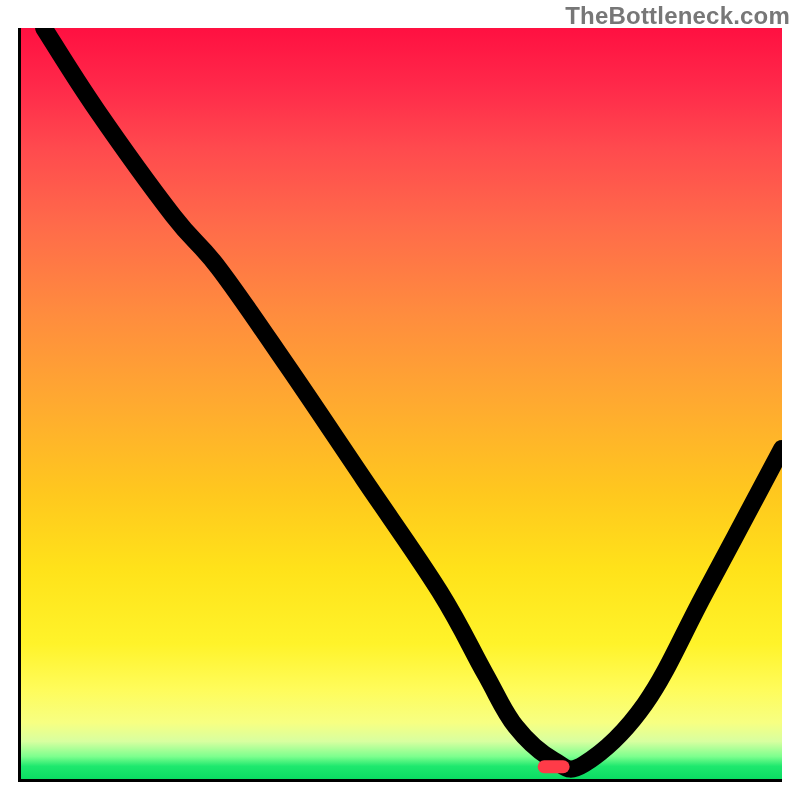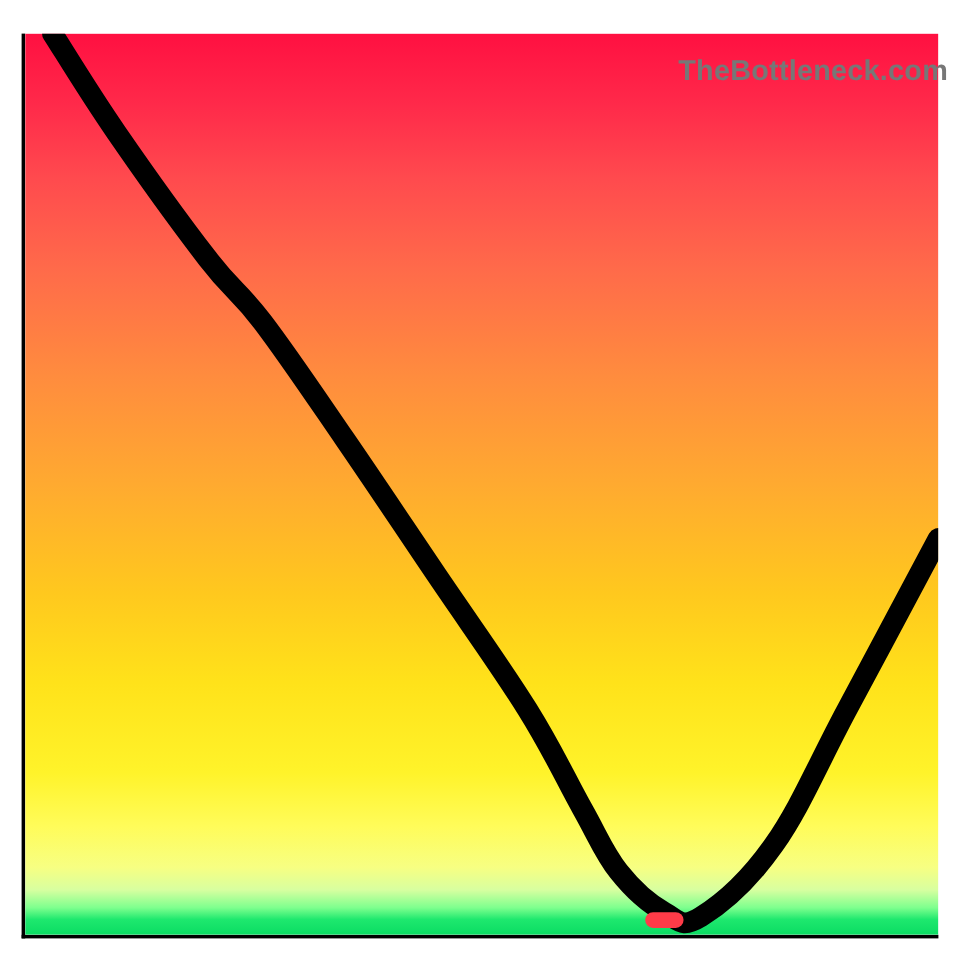"TheBottleneck.com" .watermark { margin-top: 44px -> none }
